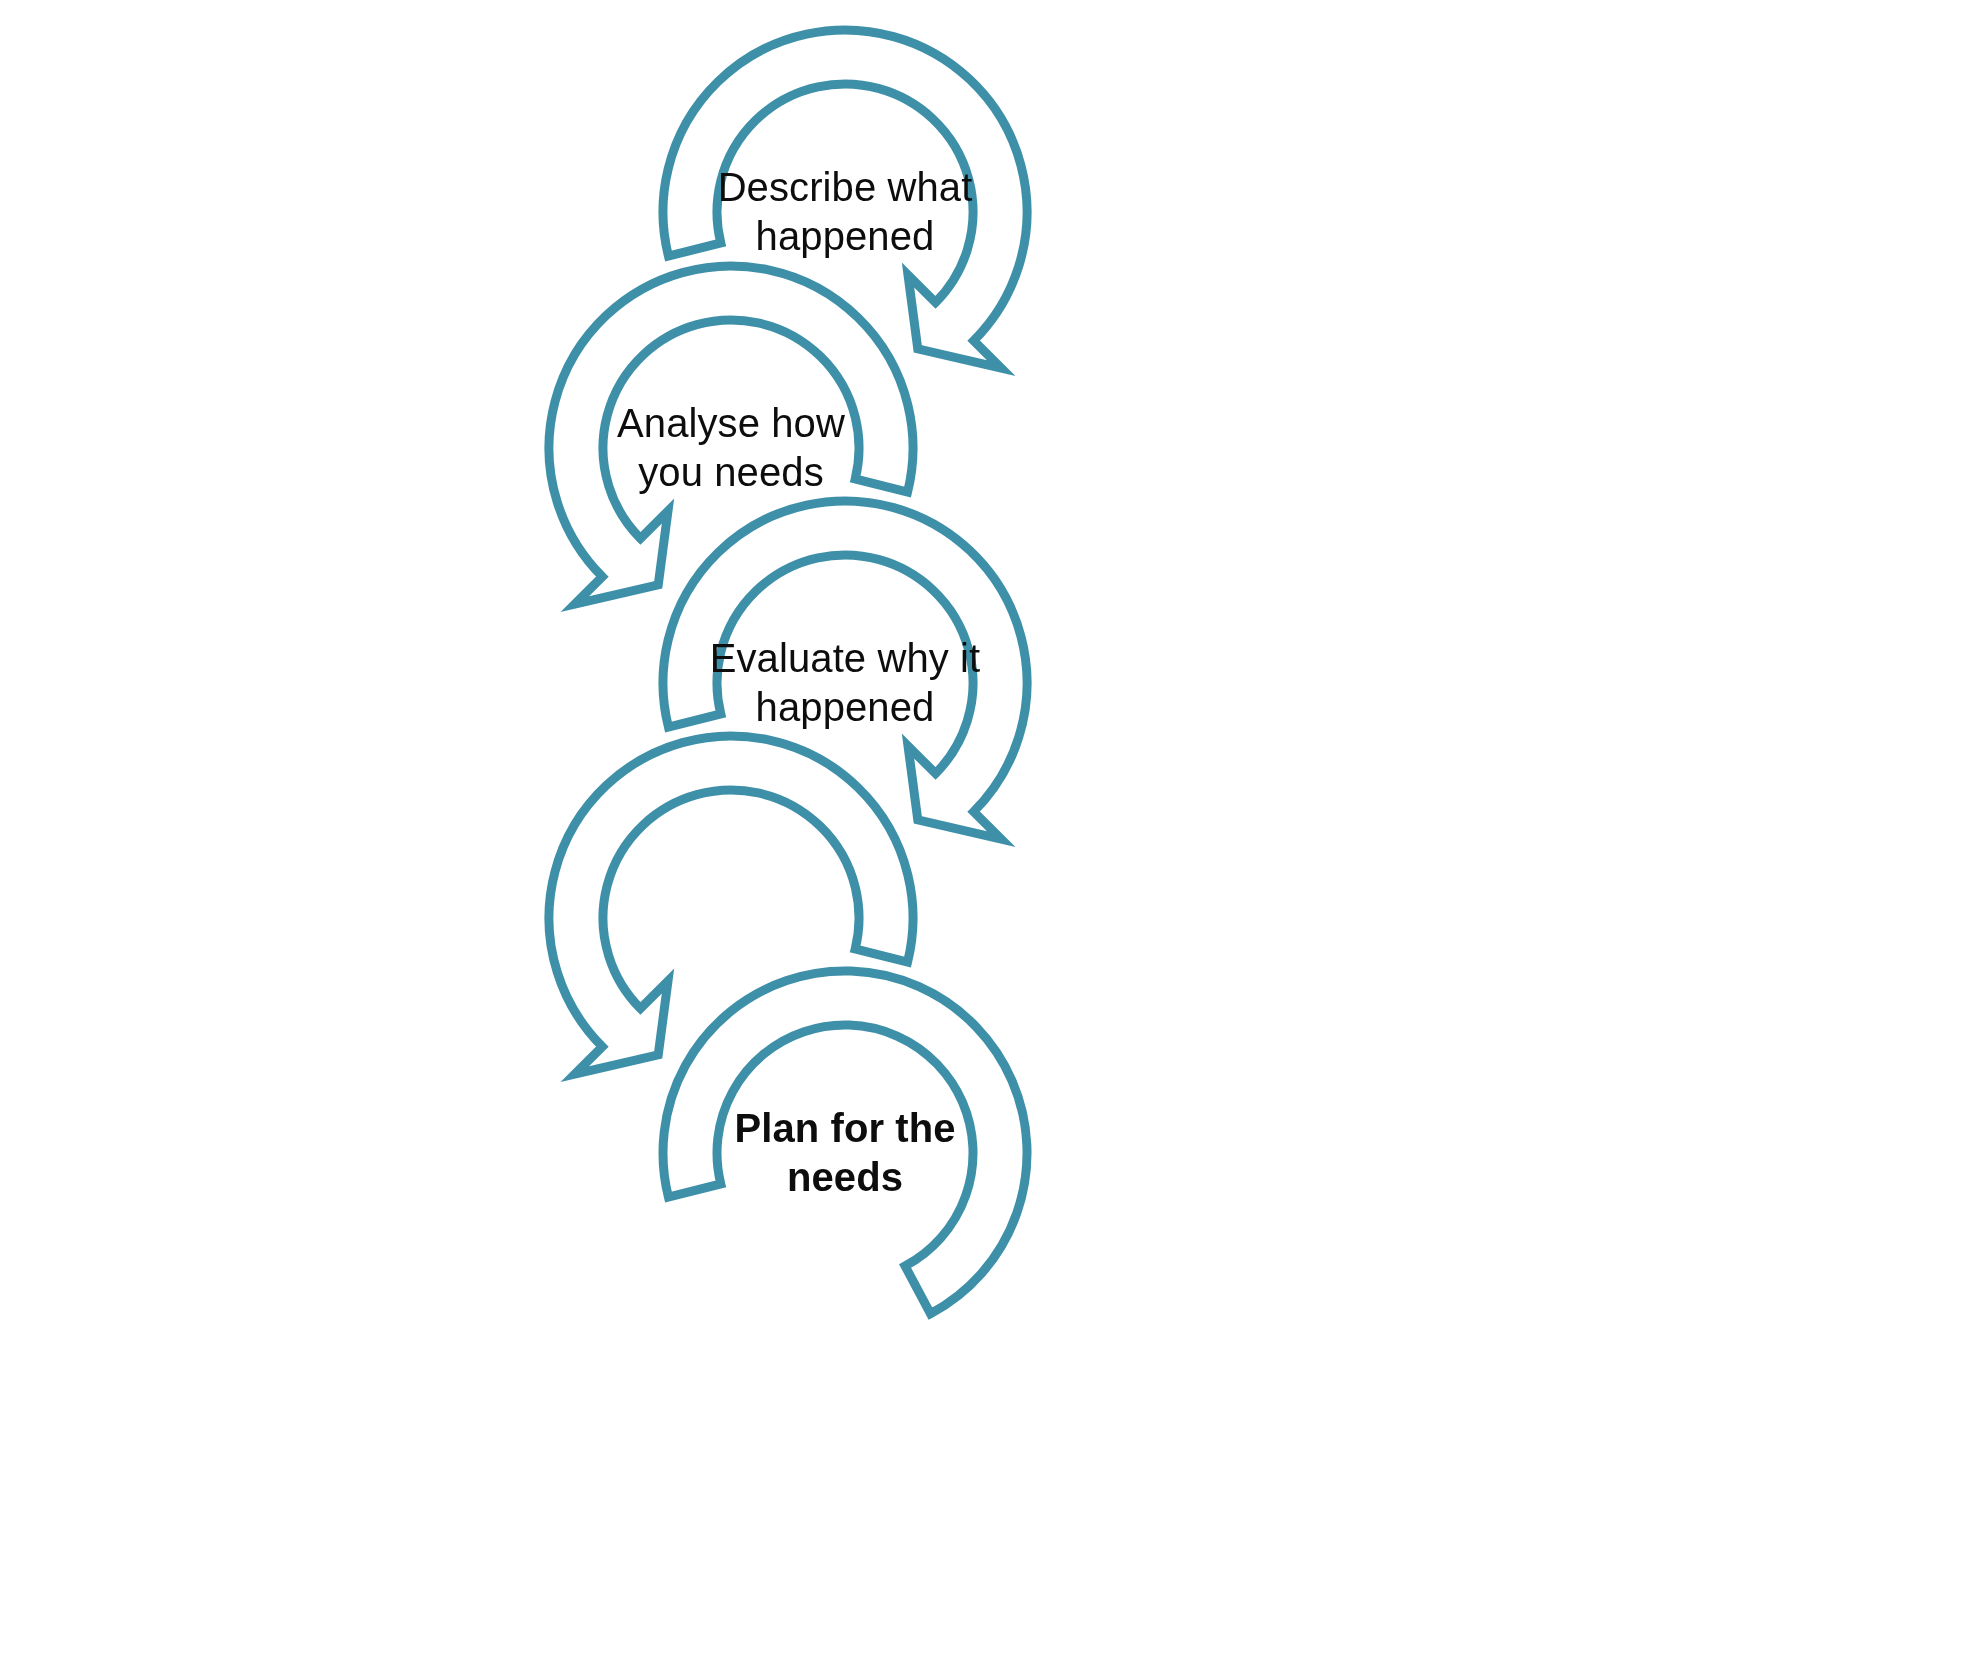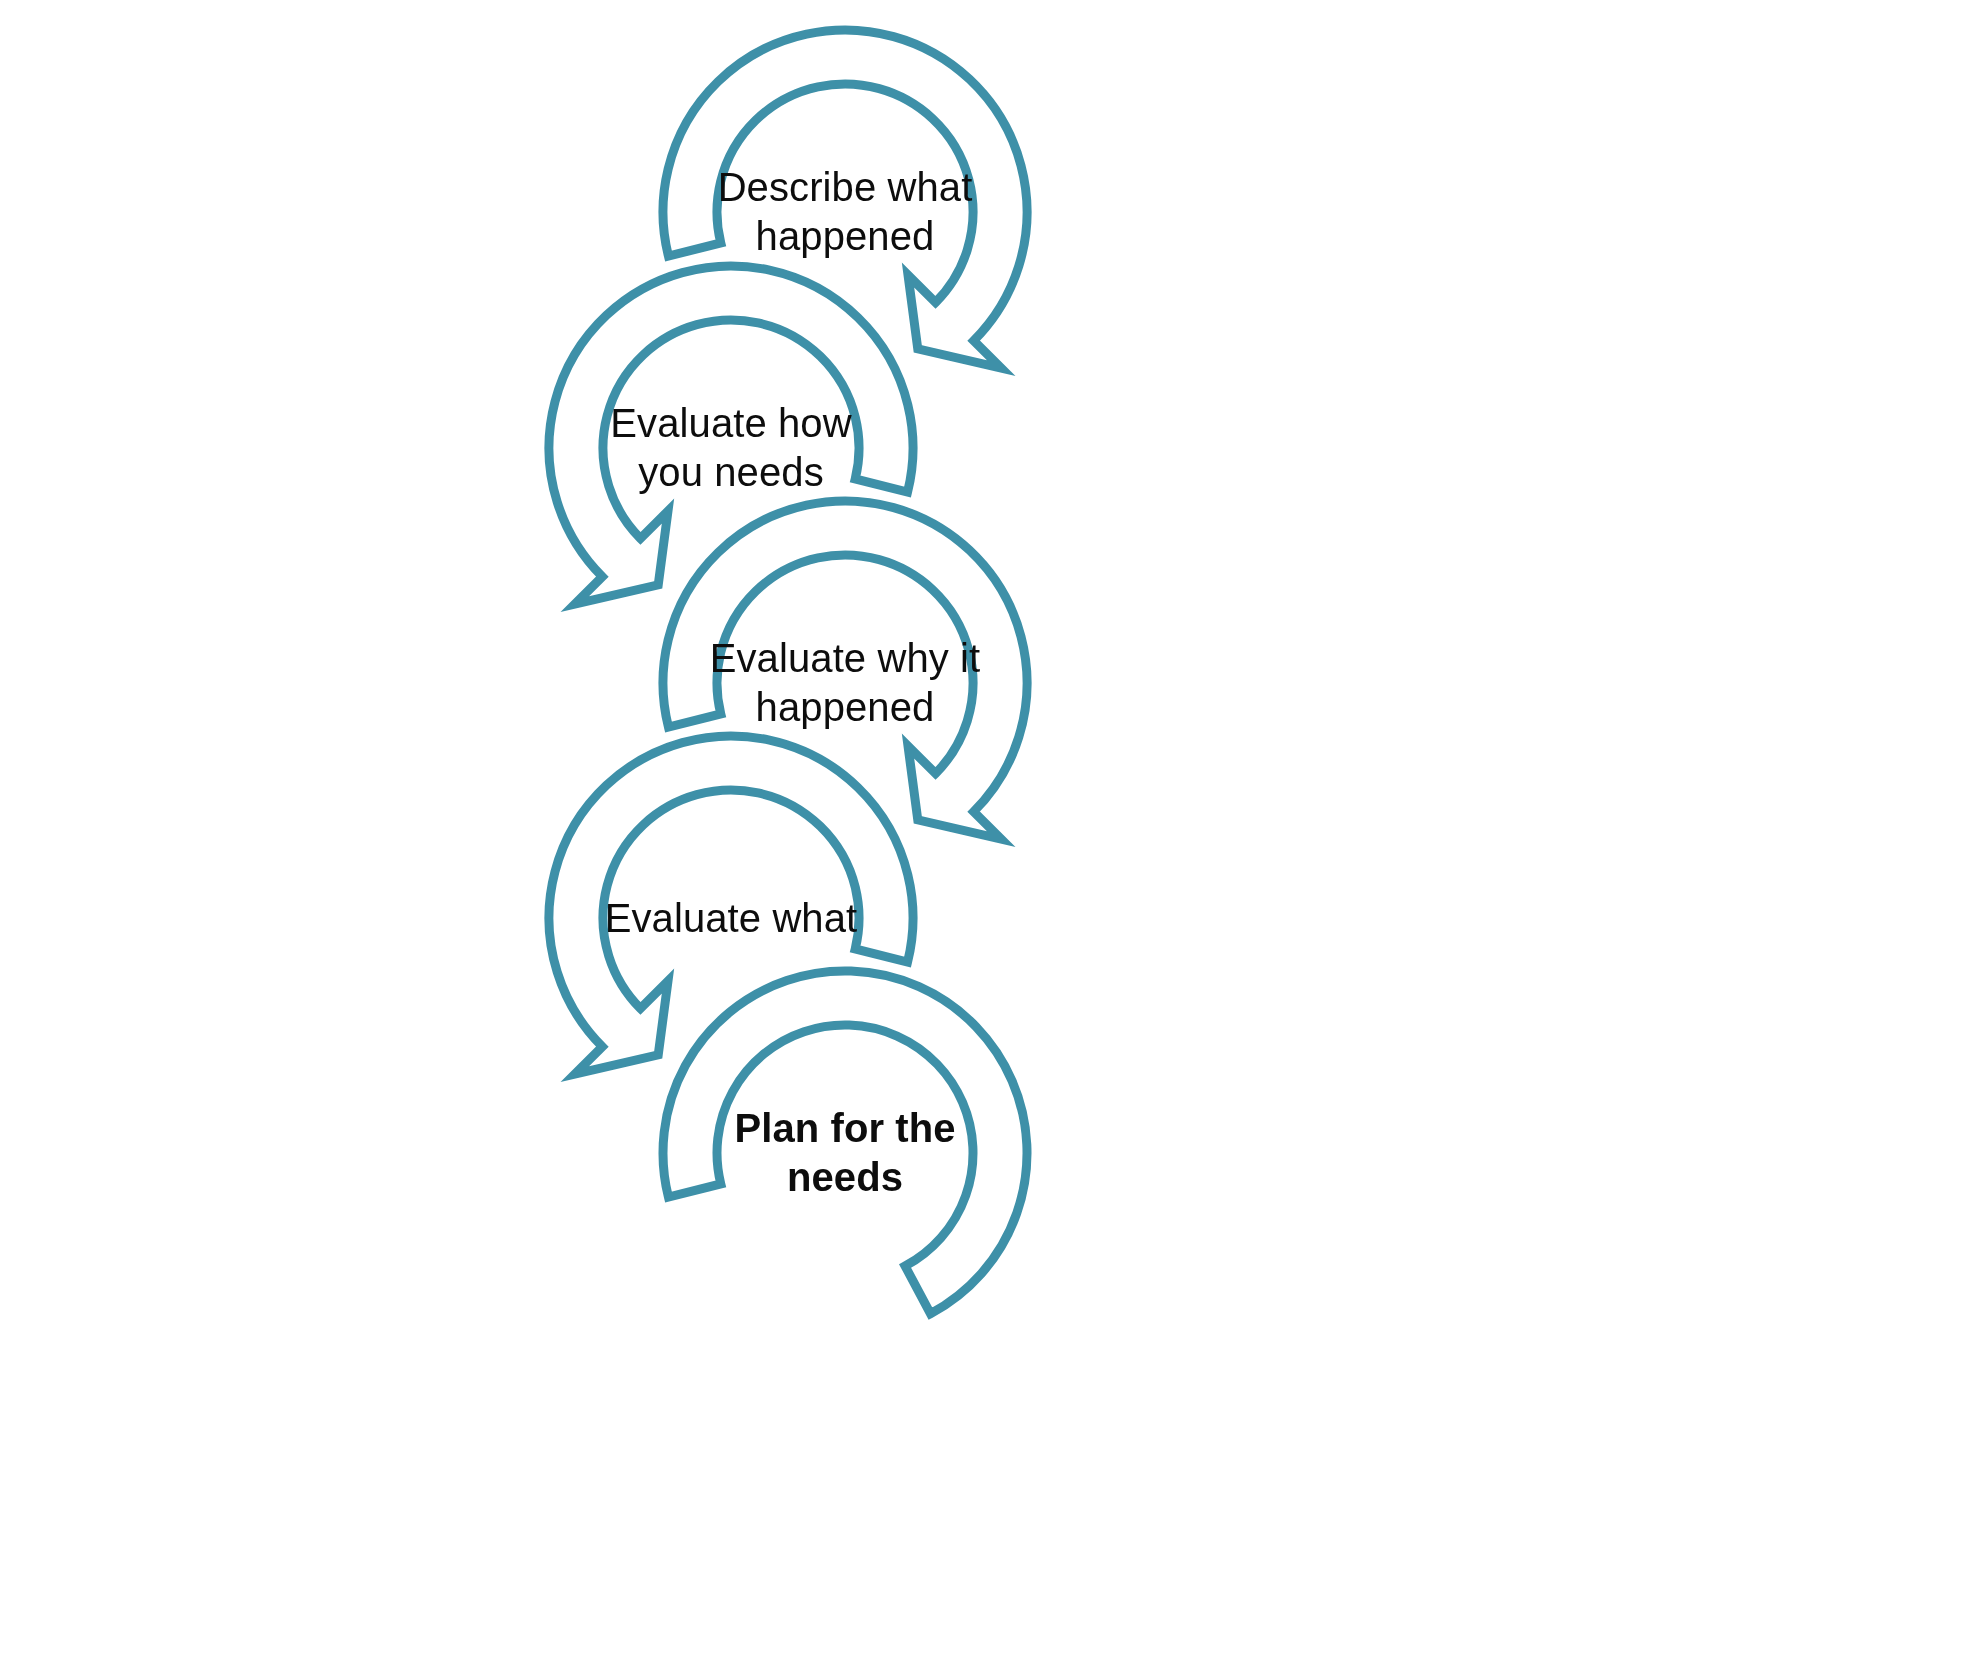"Evaluate how" div { text: Evaluate -> Analyse }
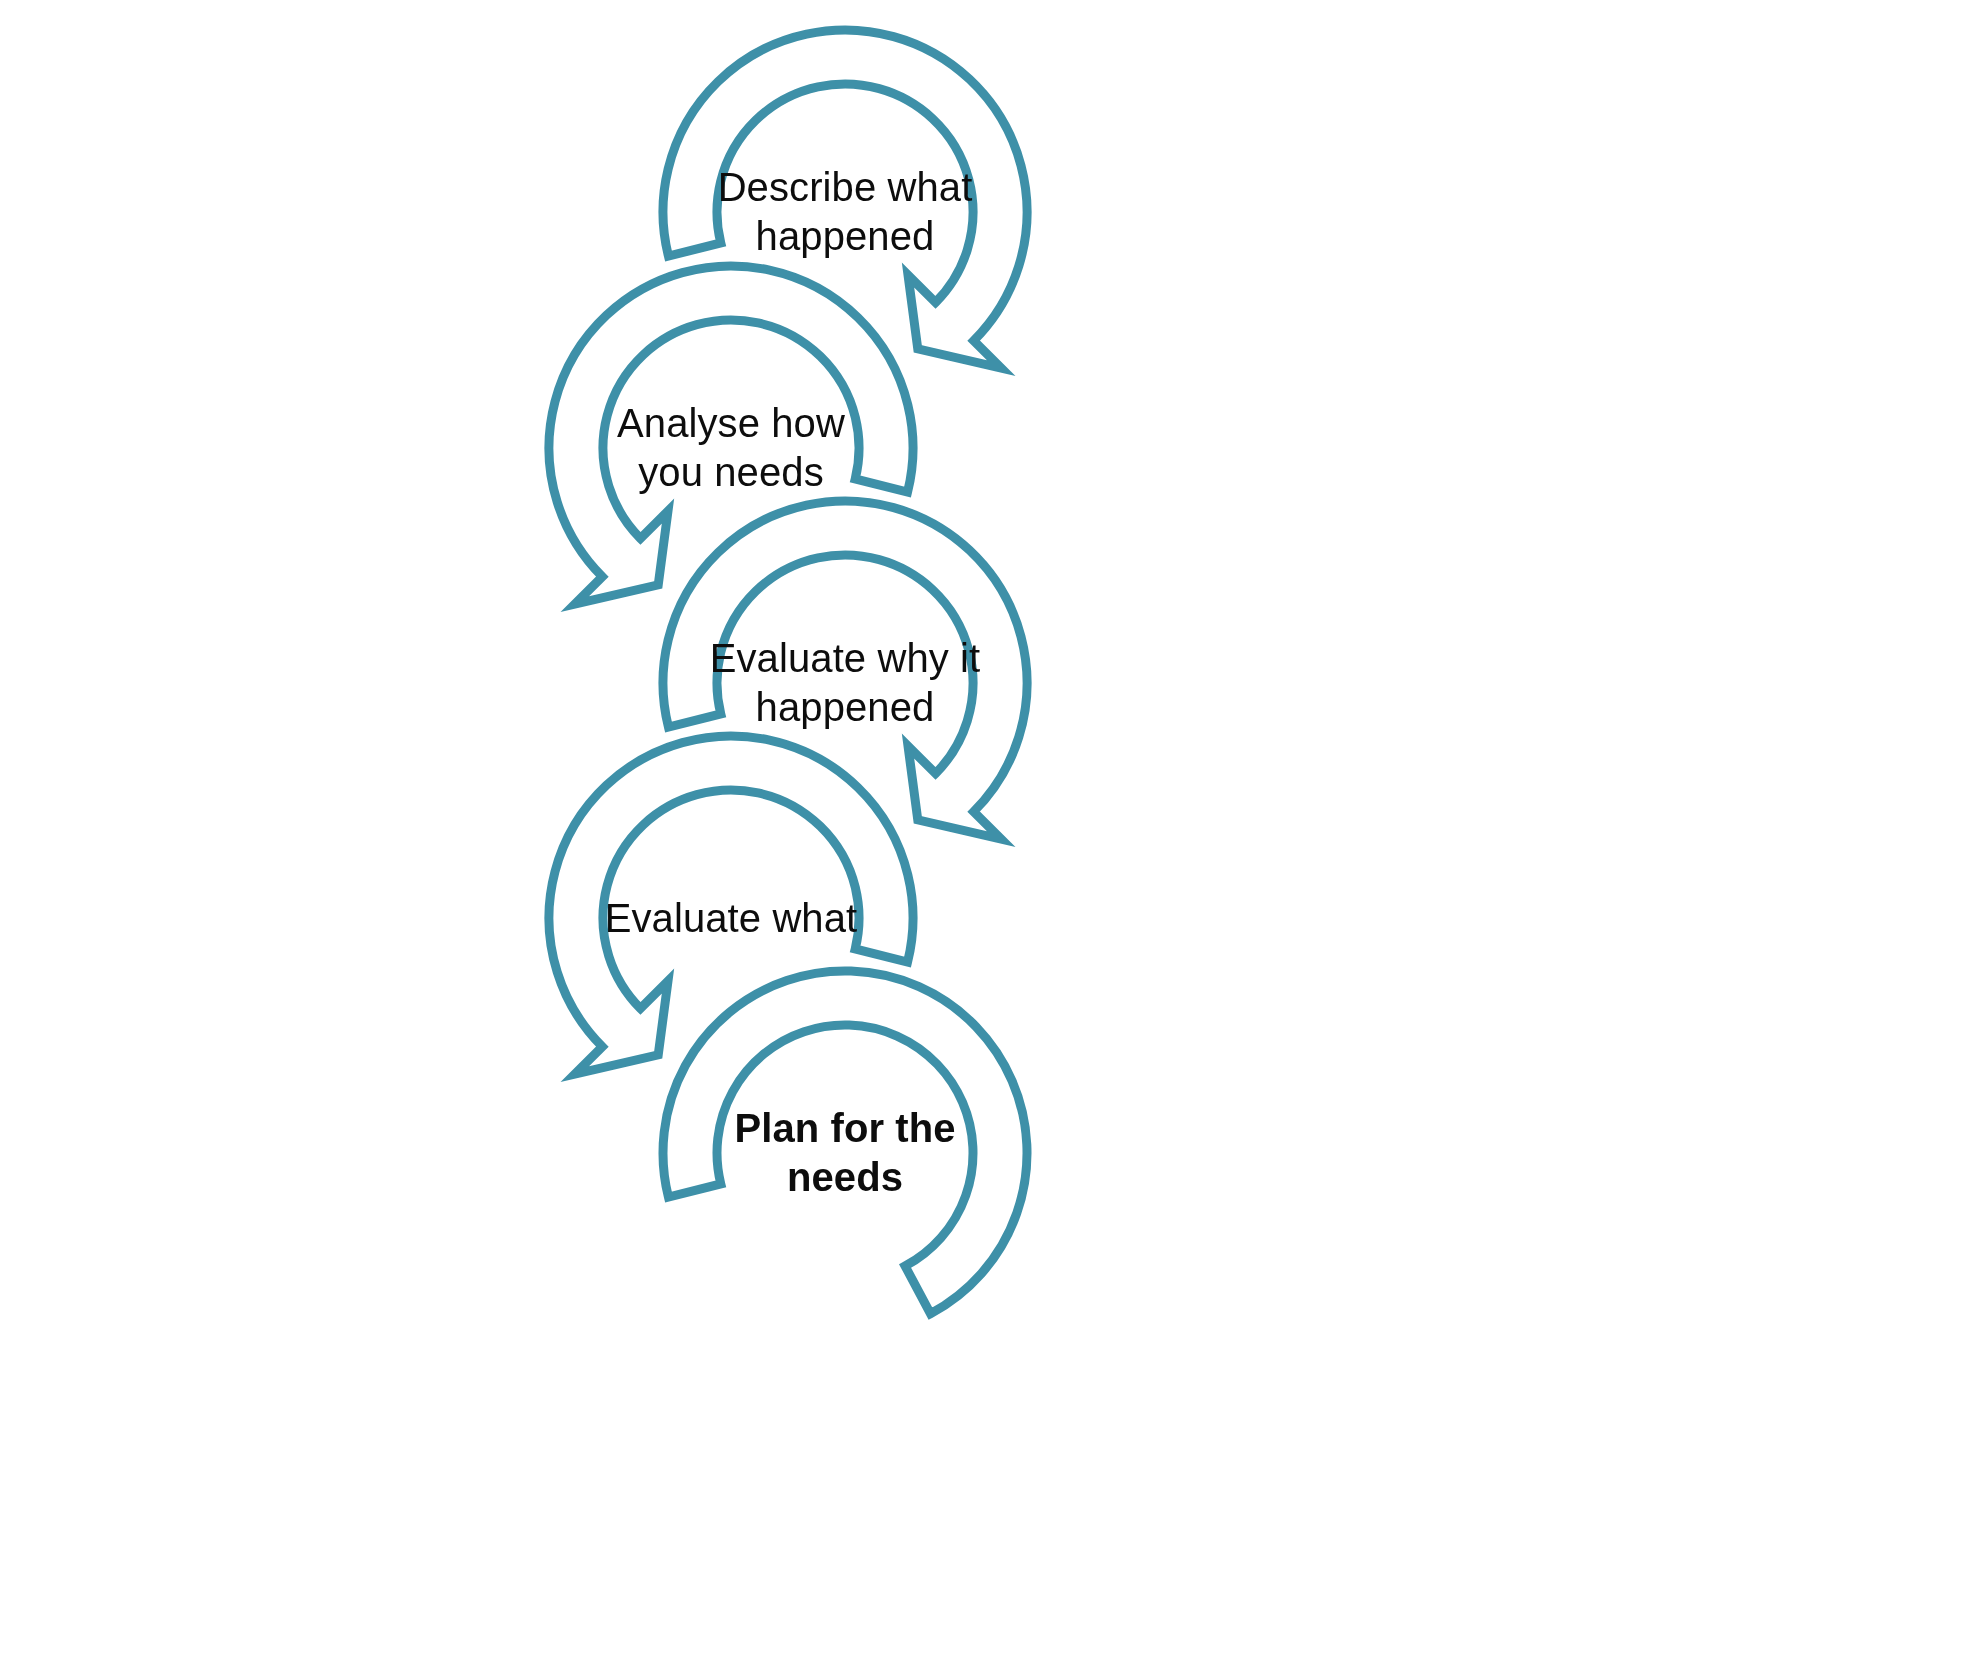"Evaluate what" div { html: <div>Evaluate what</div> -> none }
